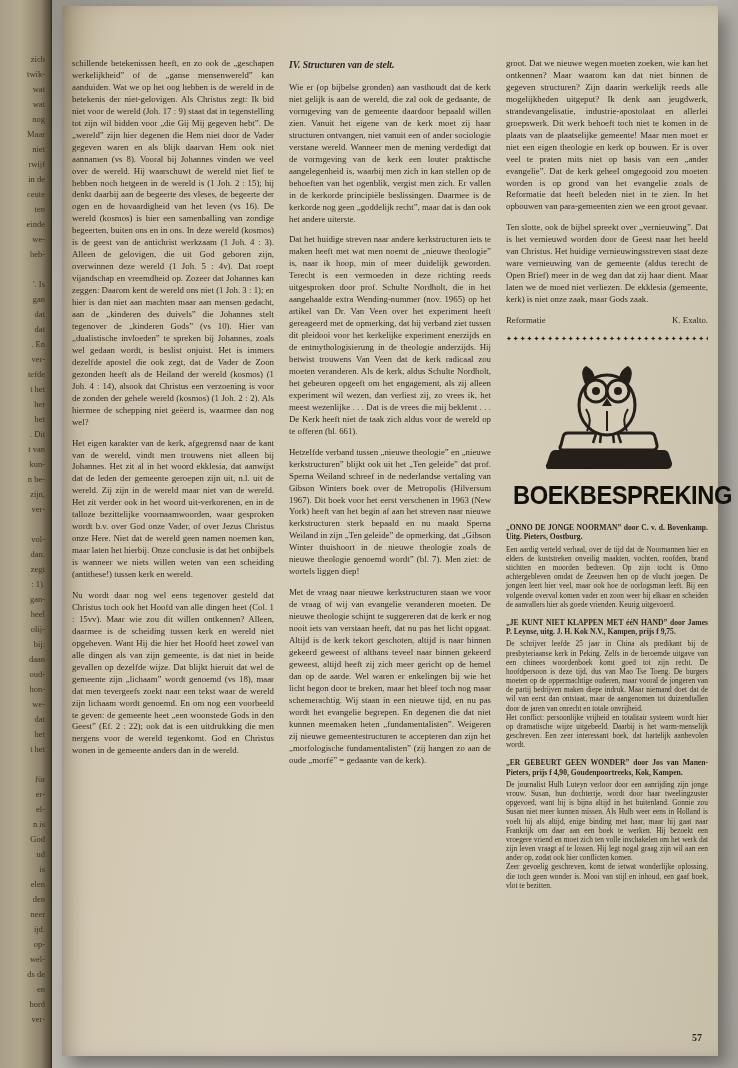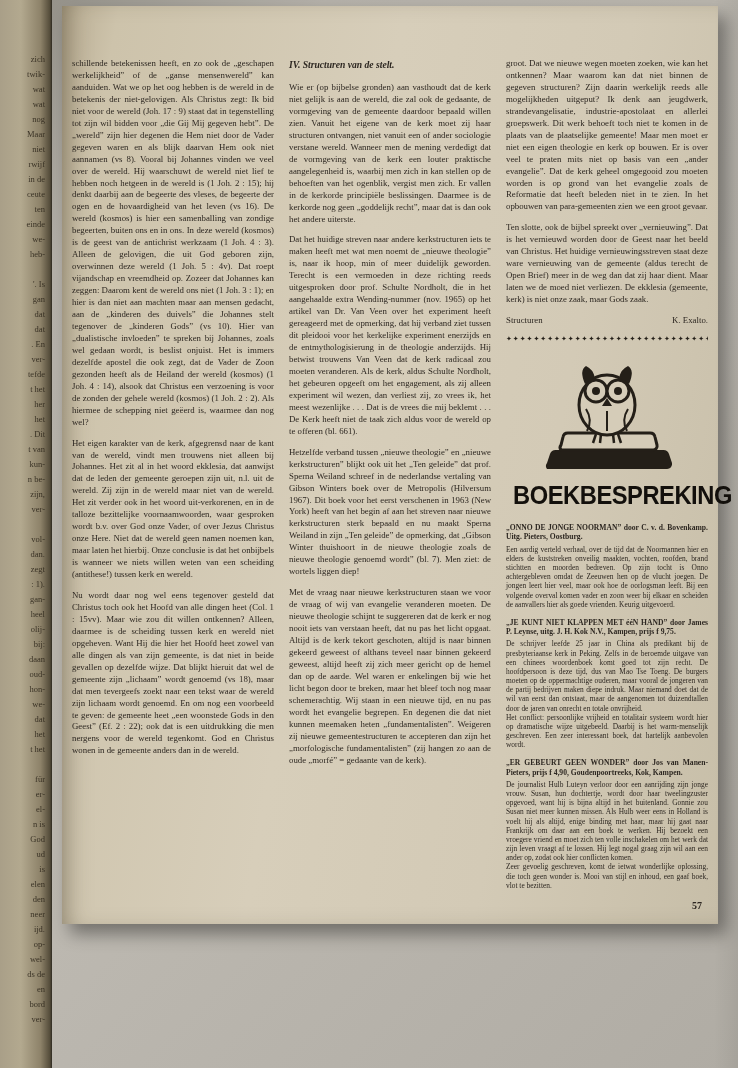"schillende betekenissen heeft, en zo" .page { height: 918px -> 1050px }
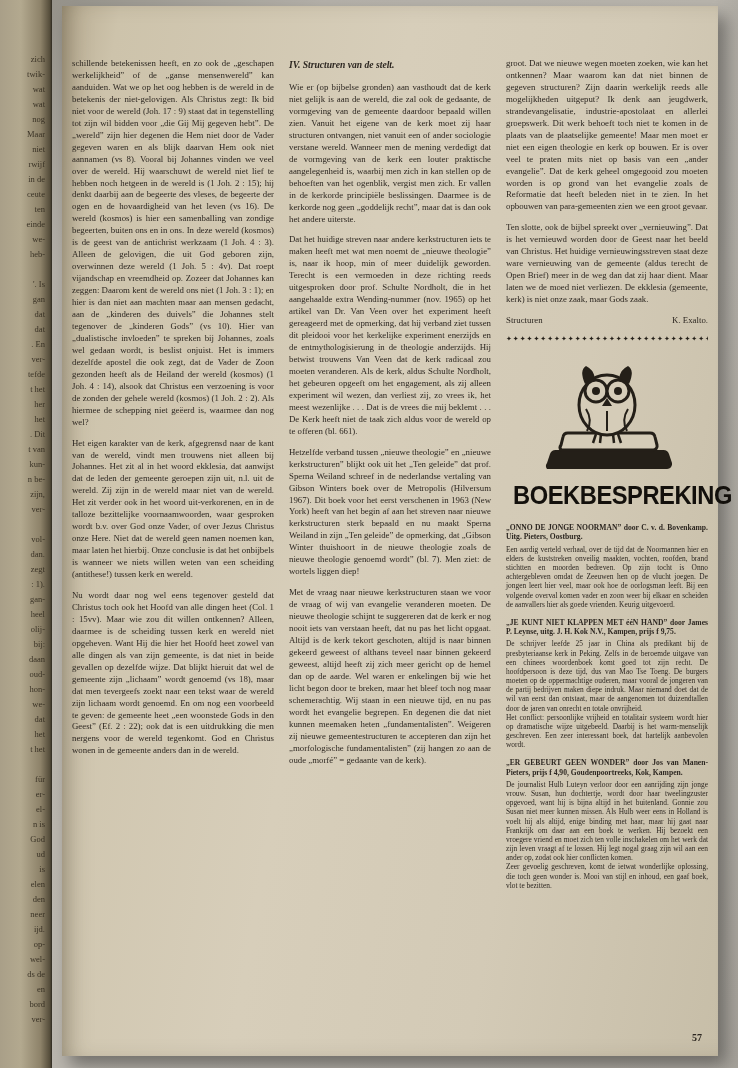"Structuren" span { text: Structuren -> Reformatie }
